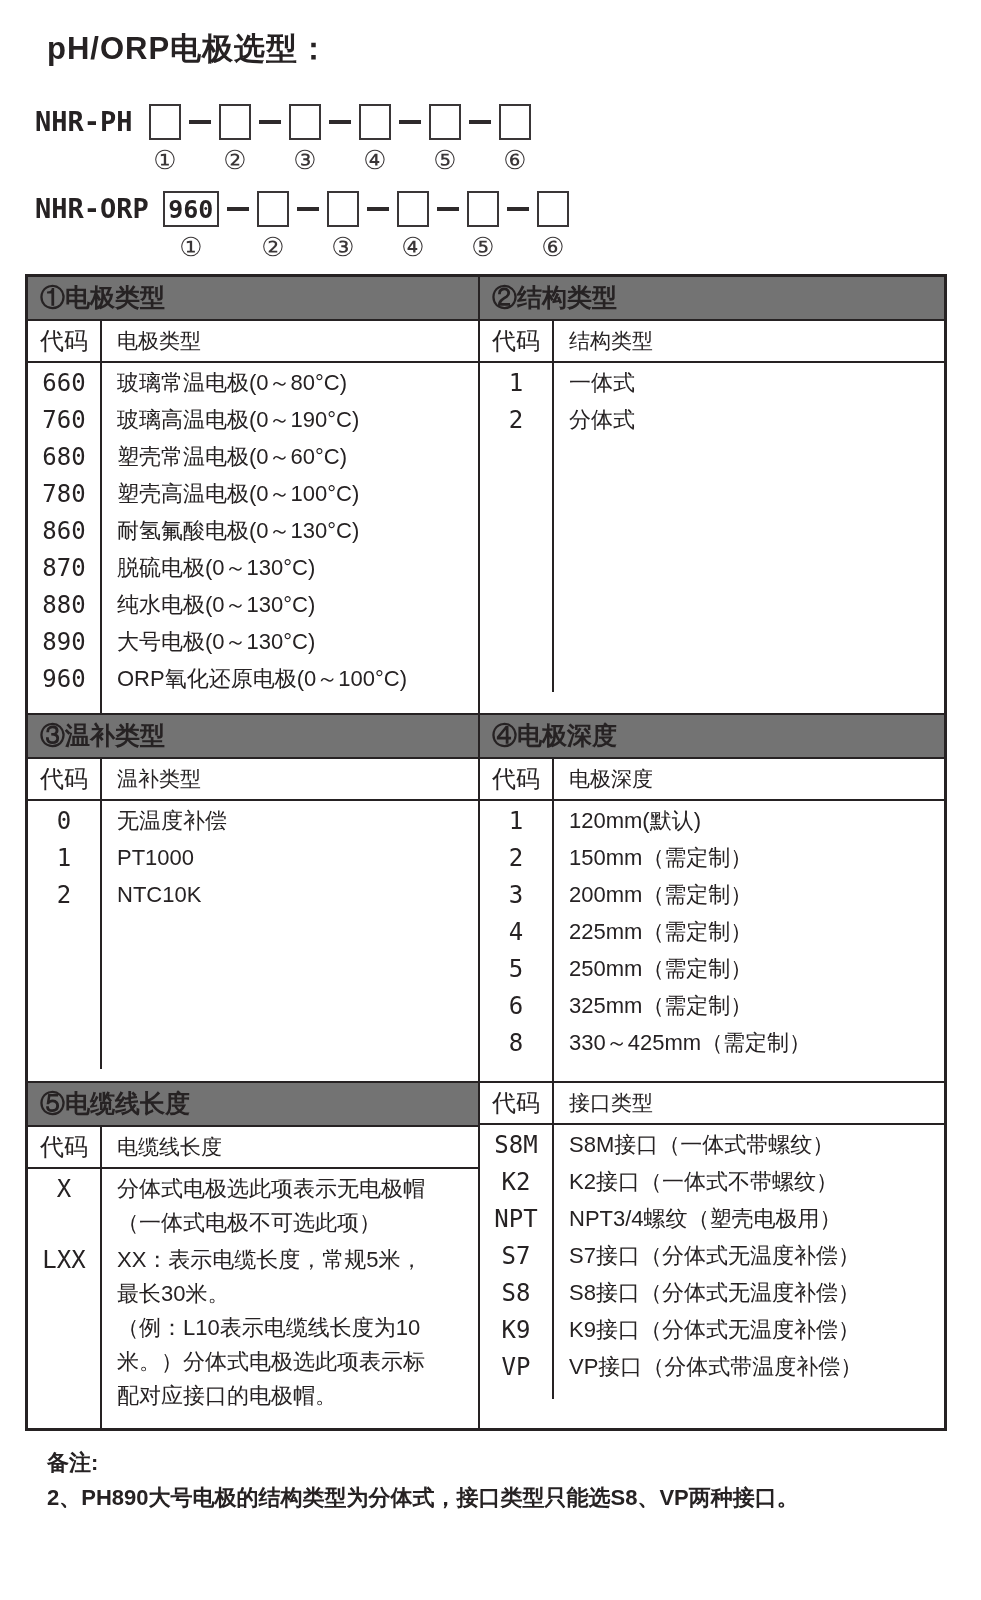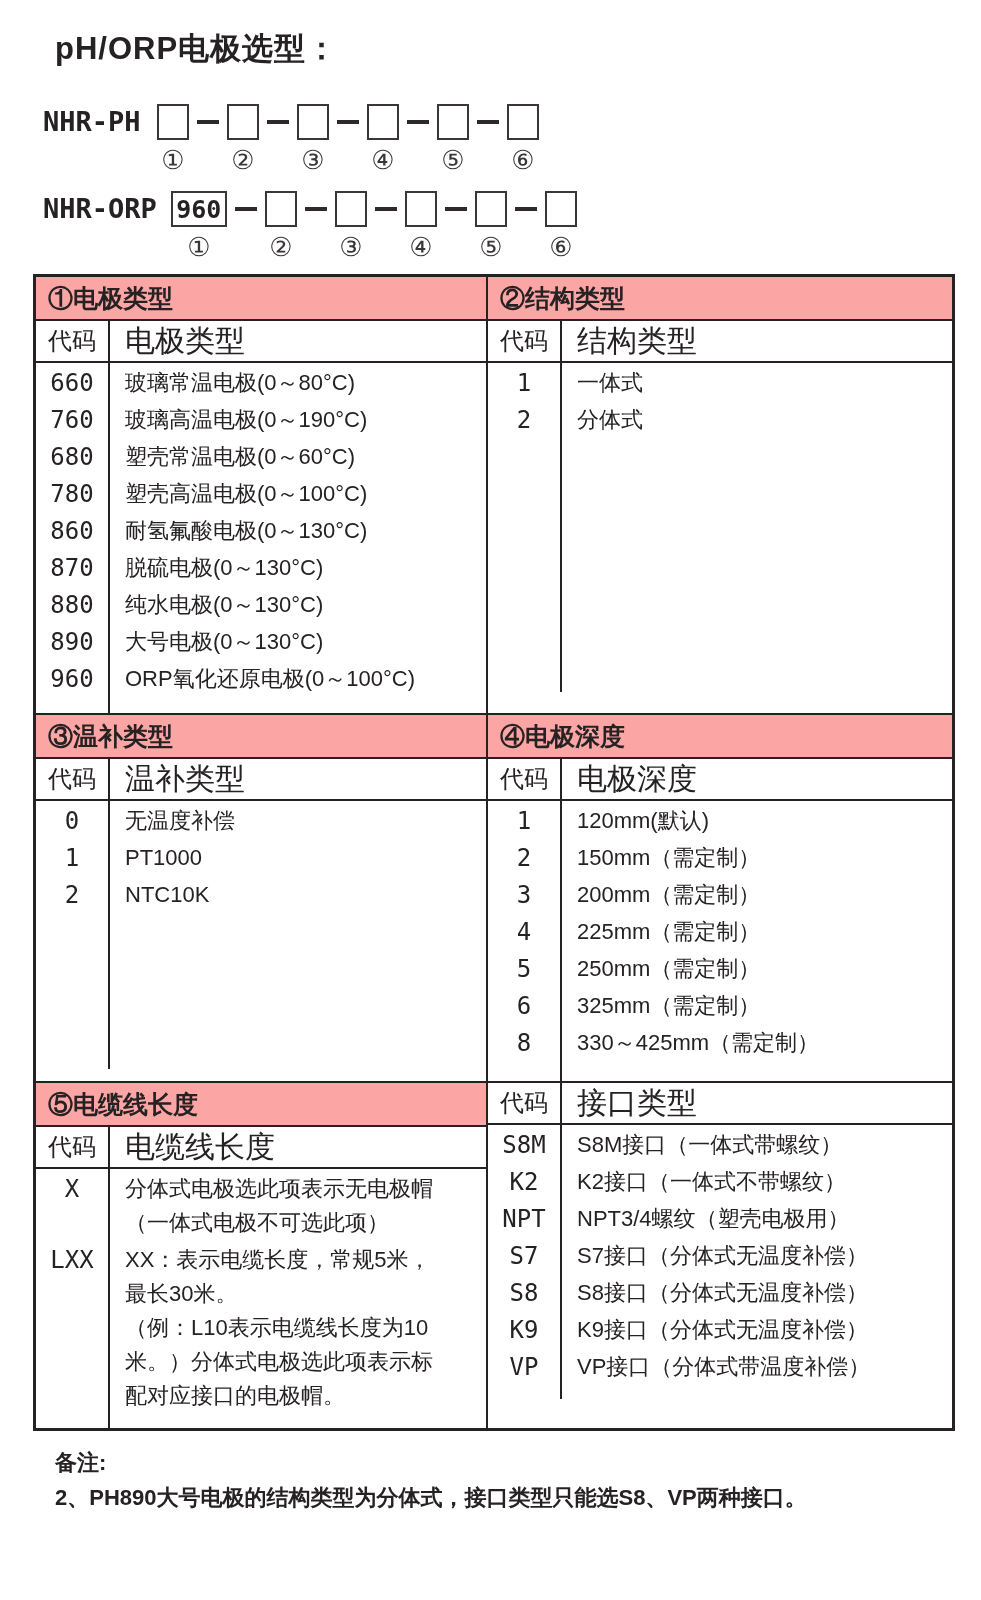"pH/ORP电极选型：" .page { padding: 26px 26px 0 33px -> 26px 26px 0 25px }
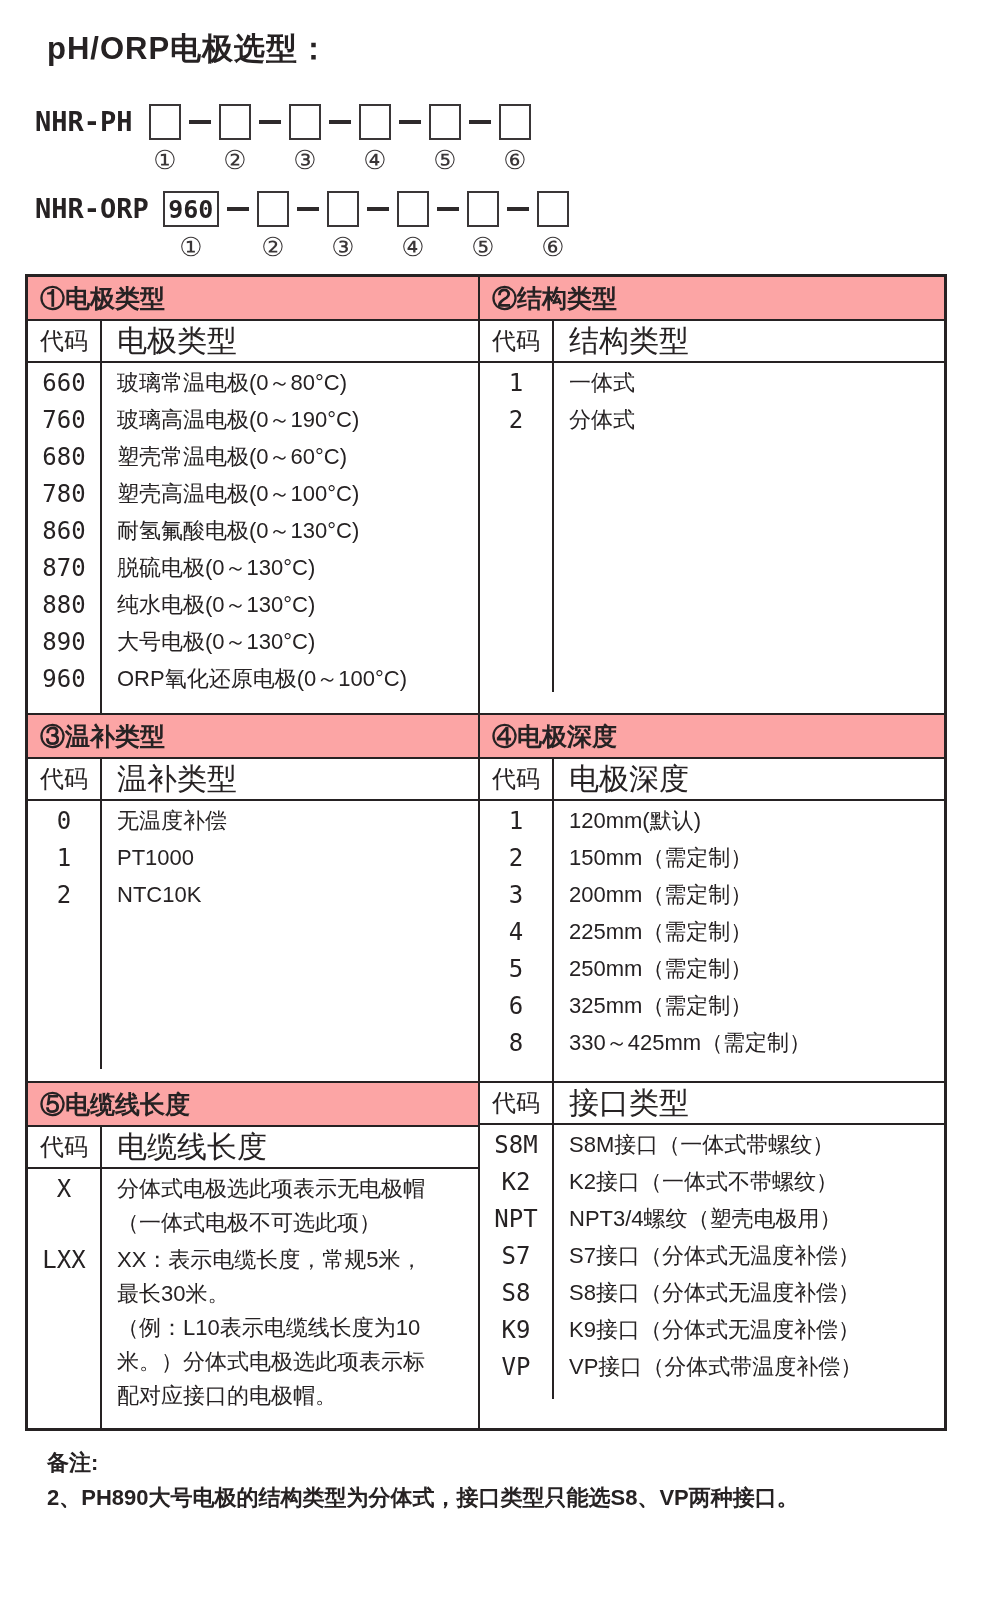"①电极类型" .sec-header { background: #fca5a5 -> #737373; font-family: none -> Liberation Serif, serif }
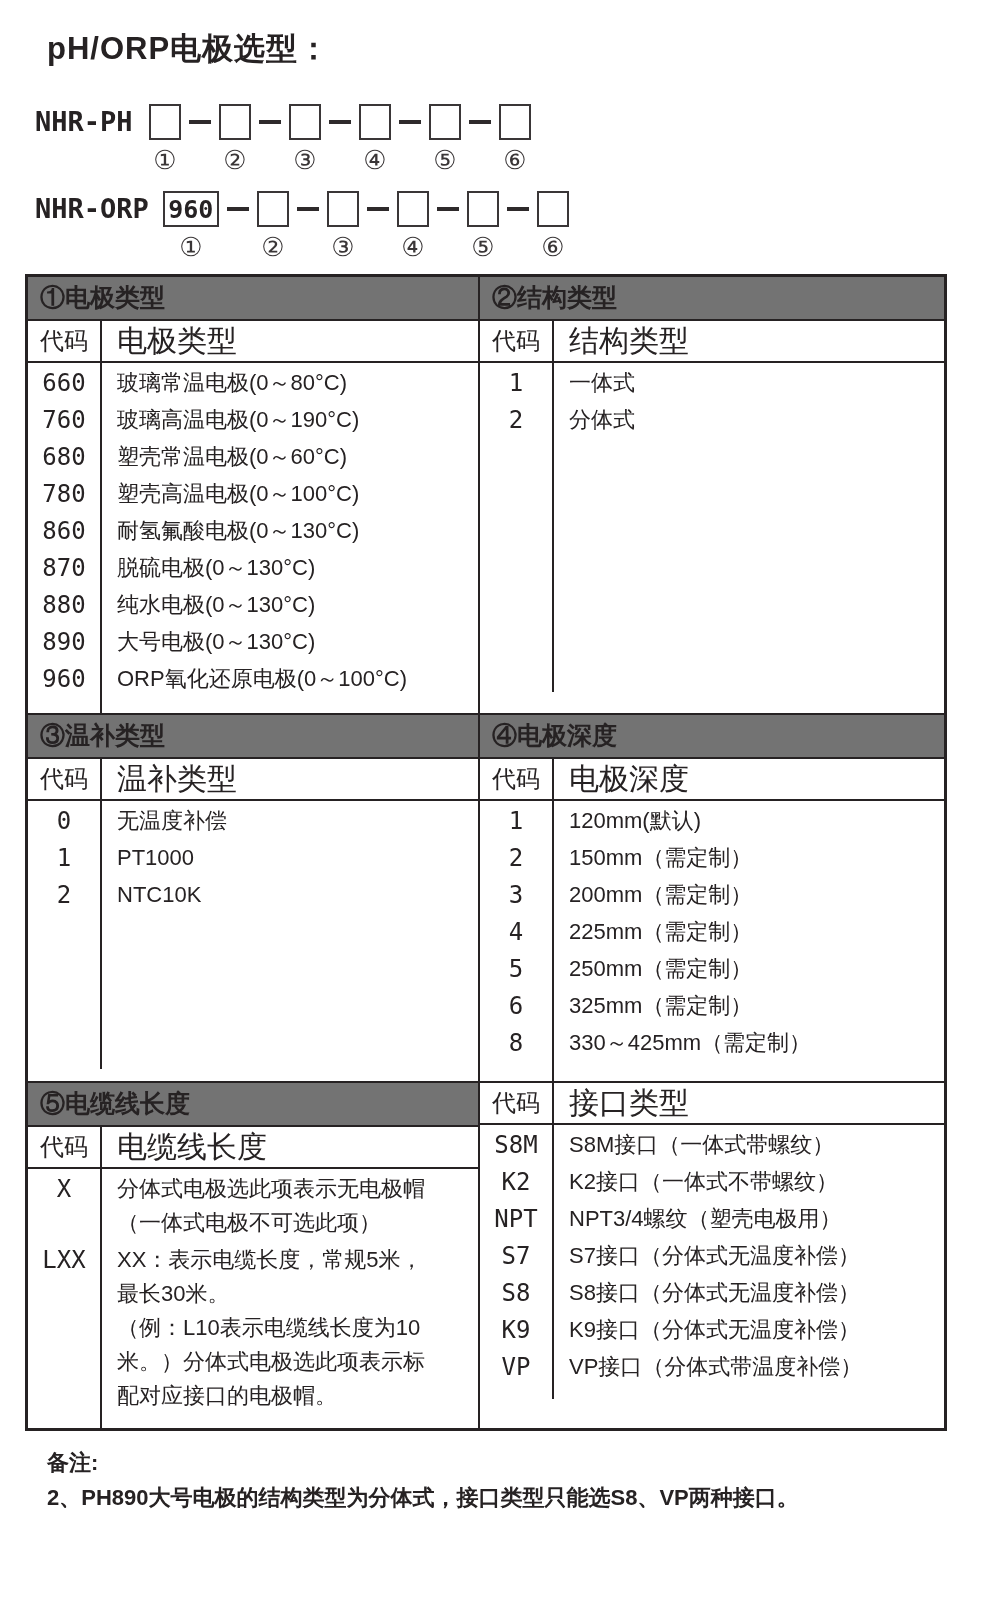"电极类型" tr.subhead td { font-size: 30px -> 21px }
